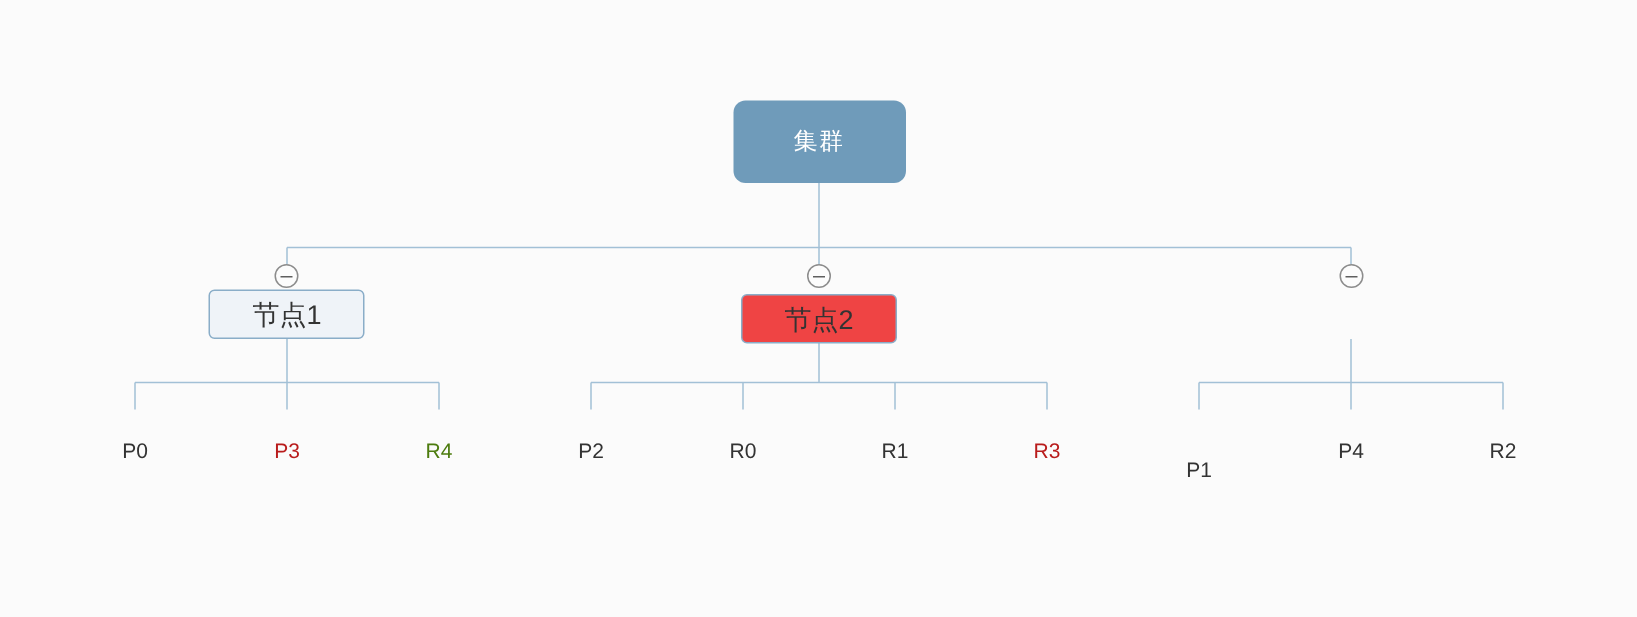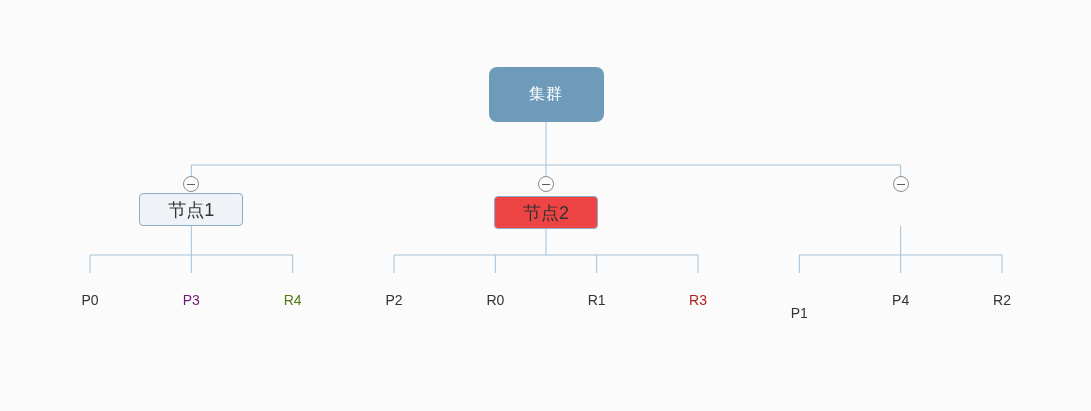"P3" div.leaf-label { color: #701a75 -> #b91c1c }
